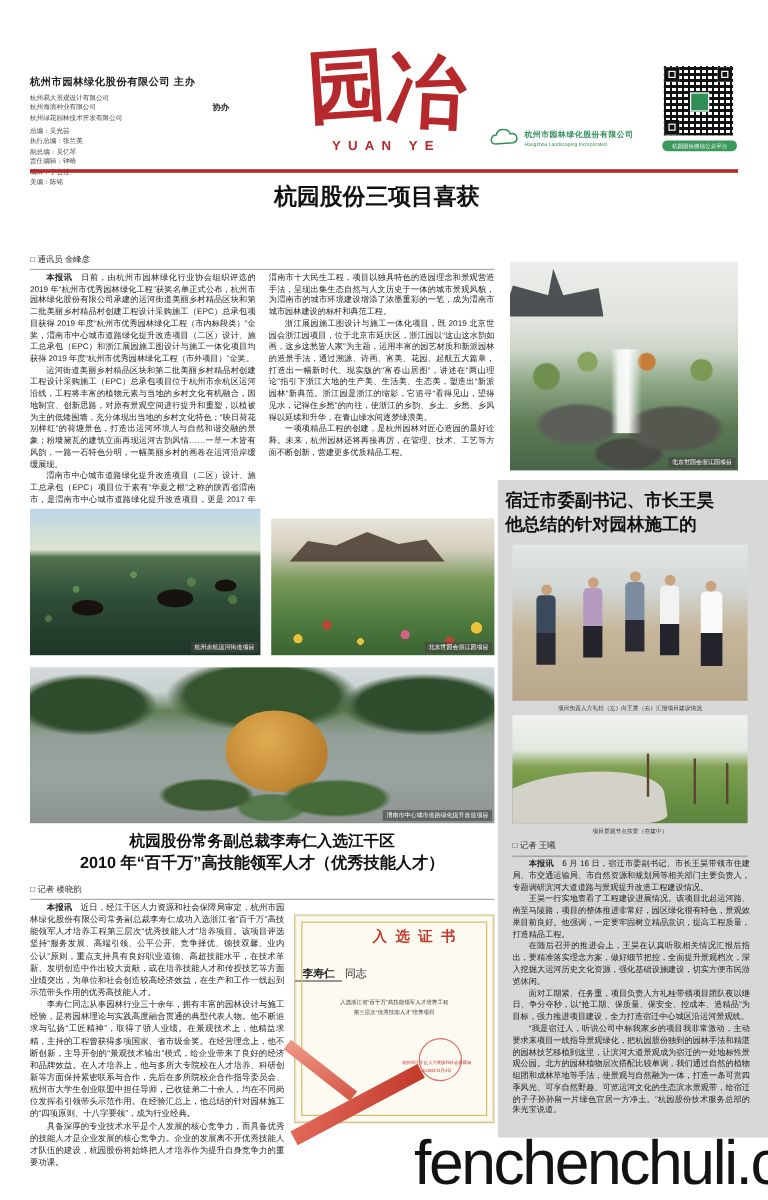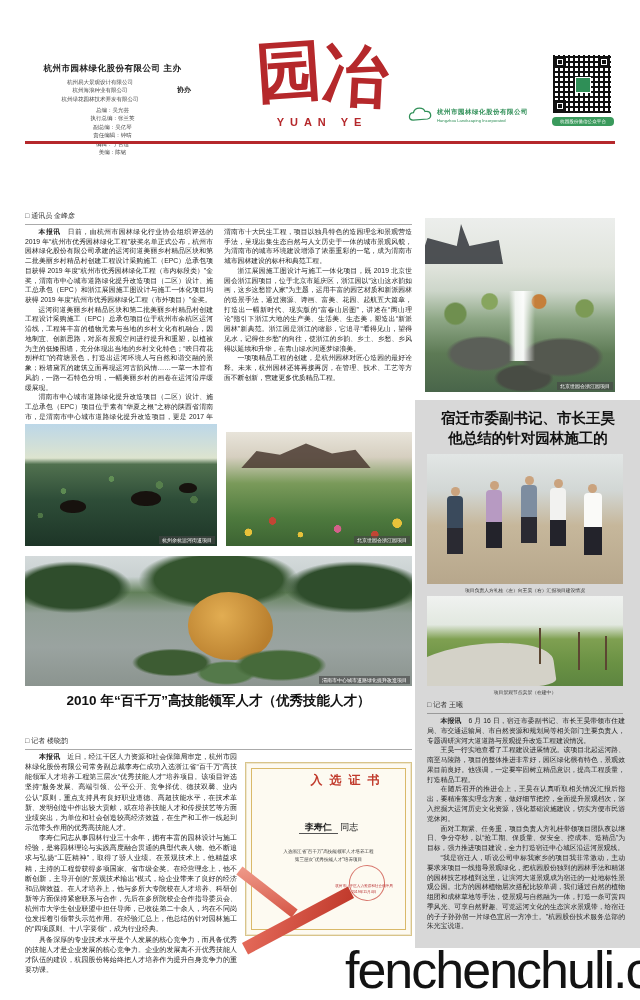"杭州市园林绿化股份有限公司 主办" .mast-left { text-align: center -> none }
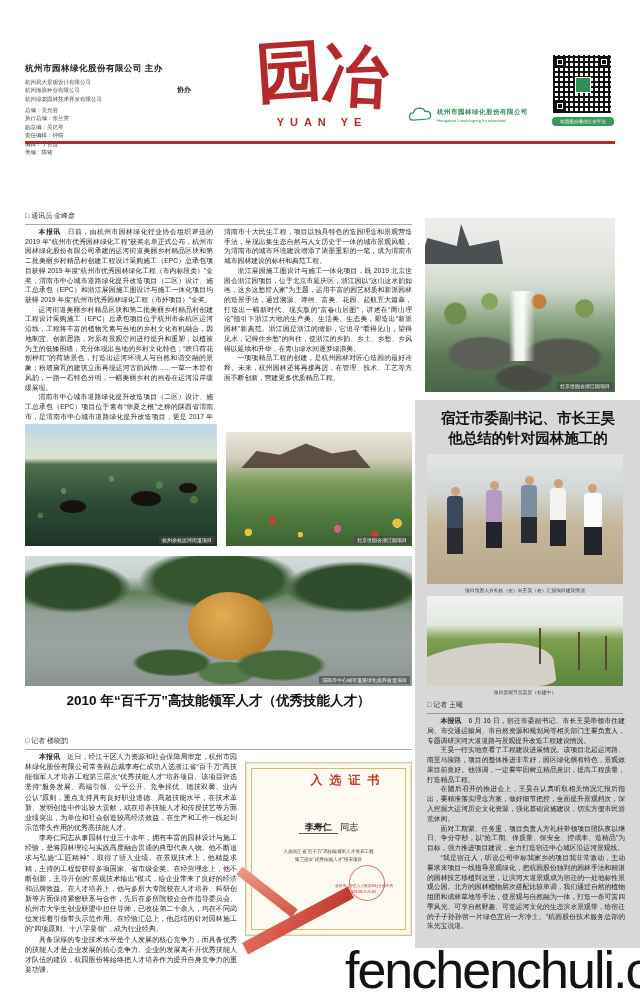"杭园股份三项目喜获" div.h1a { html: none -> <div>杭园股份三项目喜获</div> }
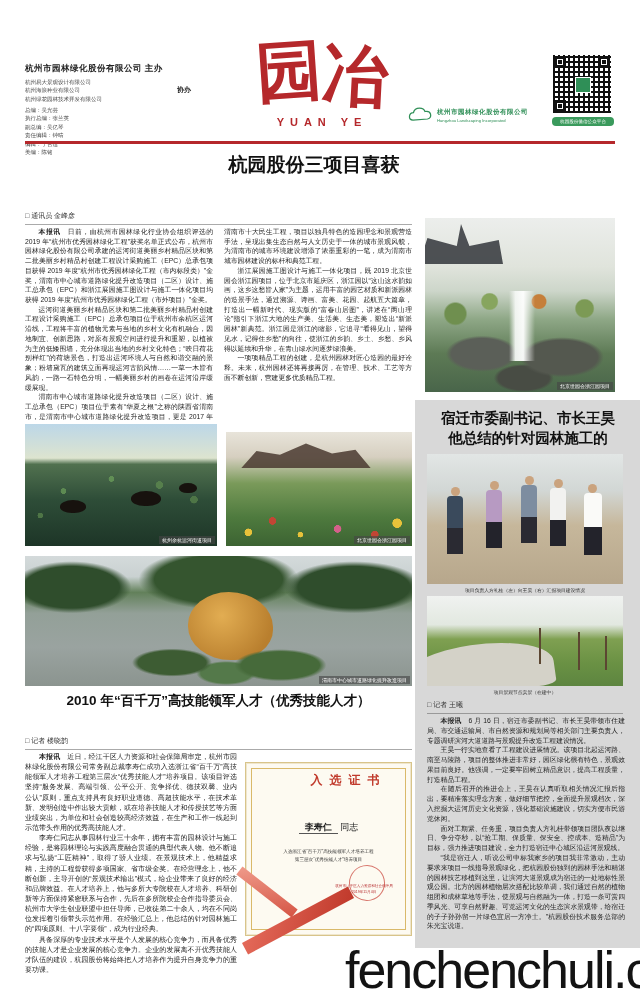"宿迁市委副书记、市长王昊" .headline3 { text-align: center -> left }
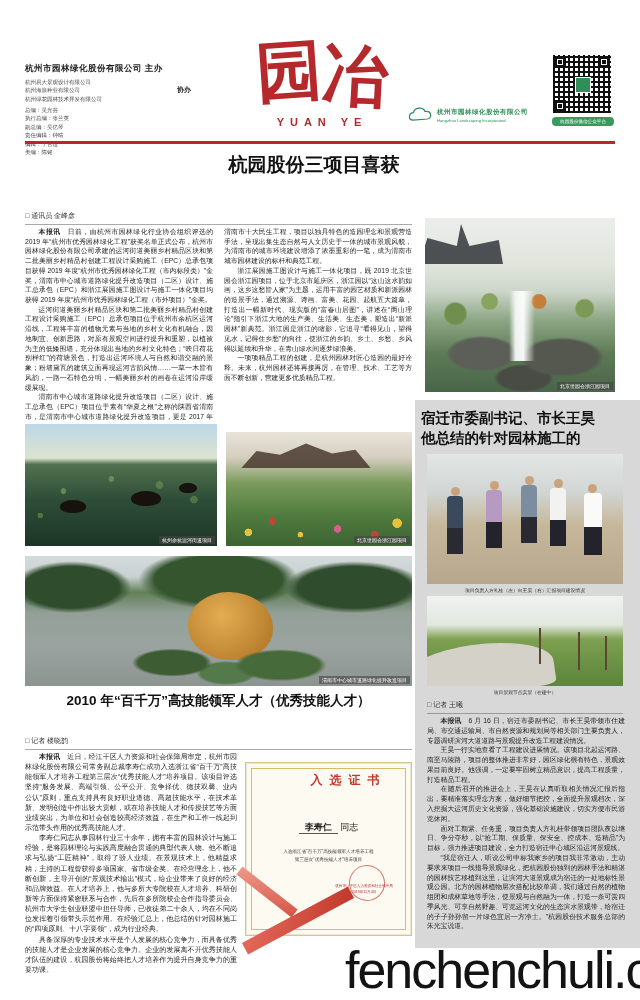"杭园股份常务副总裁李寿仁入选江干区" div.h2a { html: none -> <div>杭园股份常务副总裁李寿仁入选江干区</div> }
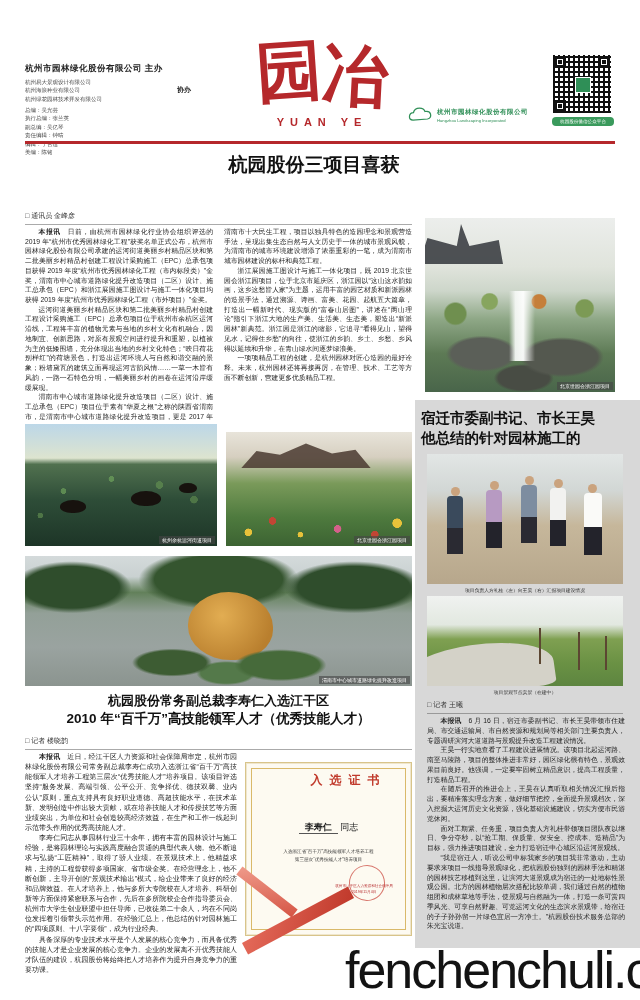"李寿仁 同志" .cert-name { margin-top: 32px -> 16px; text-align: center -> none }
